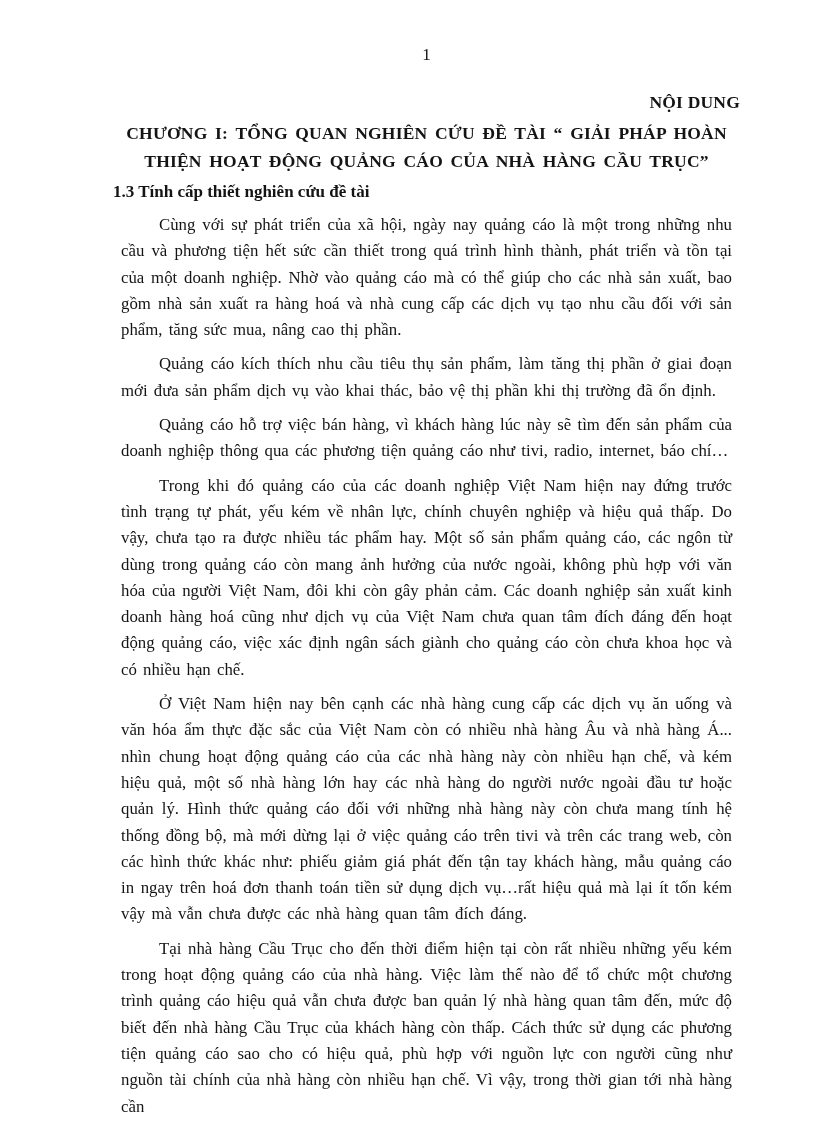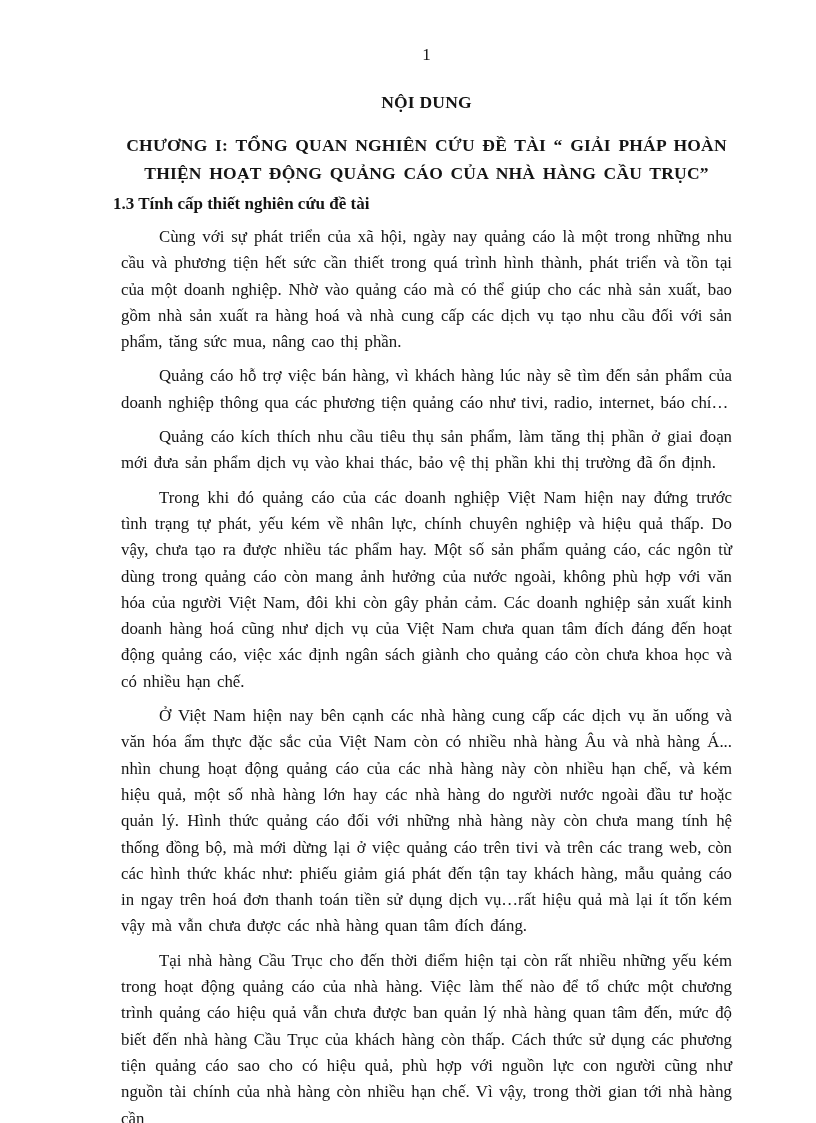"NỘI DUNG" .doc-title { text-align: center -> right }
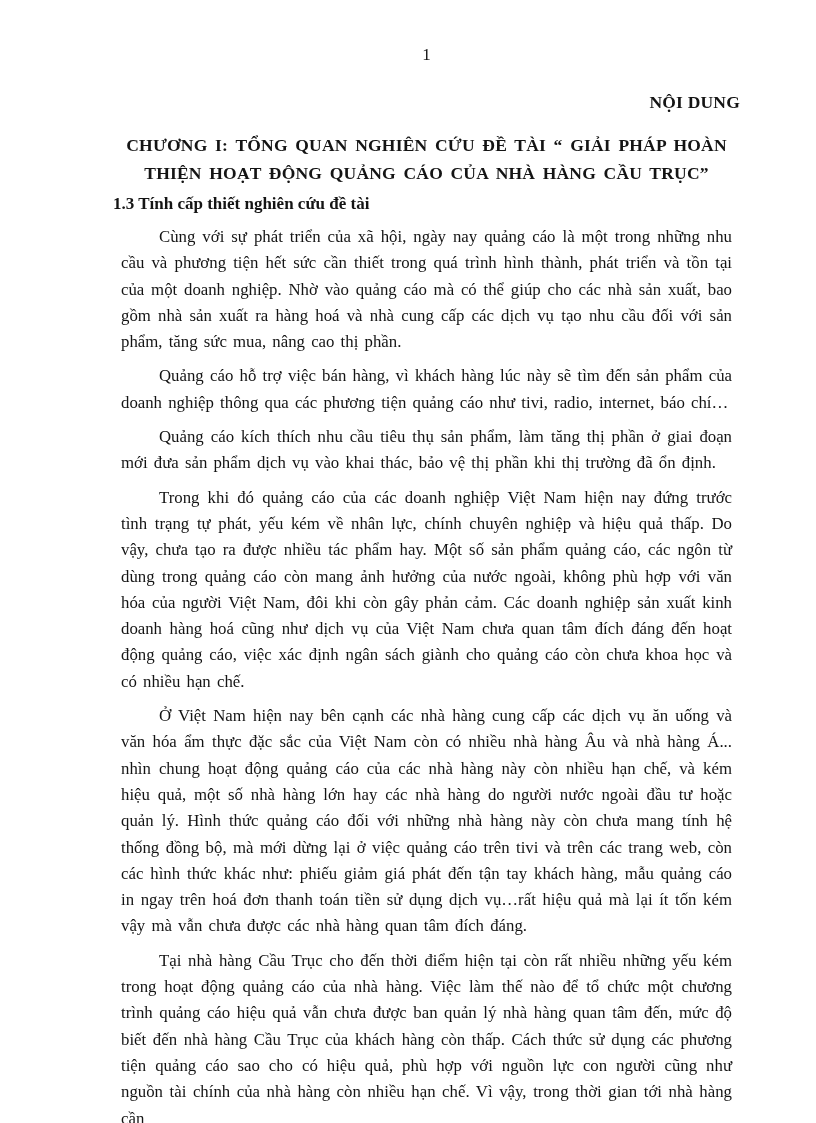"CHƯƠNG I: TỔNG QUAN NGHIÊN" .chapter-title { margin: 18px 0 0 0 -> 6px 0 0 0 }
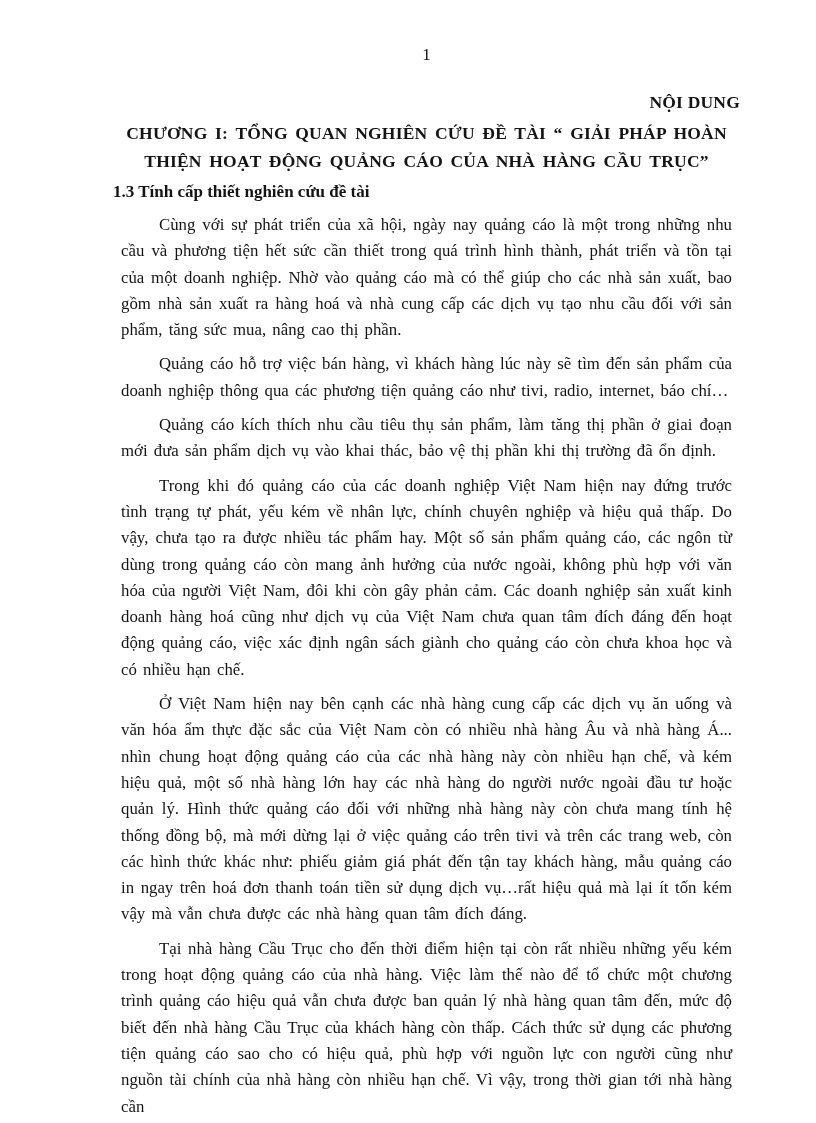"Quảng cáo hỗ trợ việc" p.body-par { order: before "Quảng cáo kích thích nhu" -> after "Quảng cáo kích thích nhu" }
